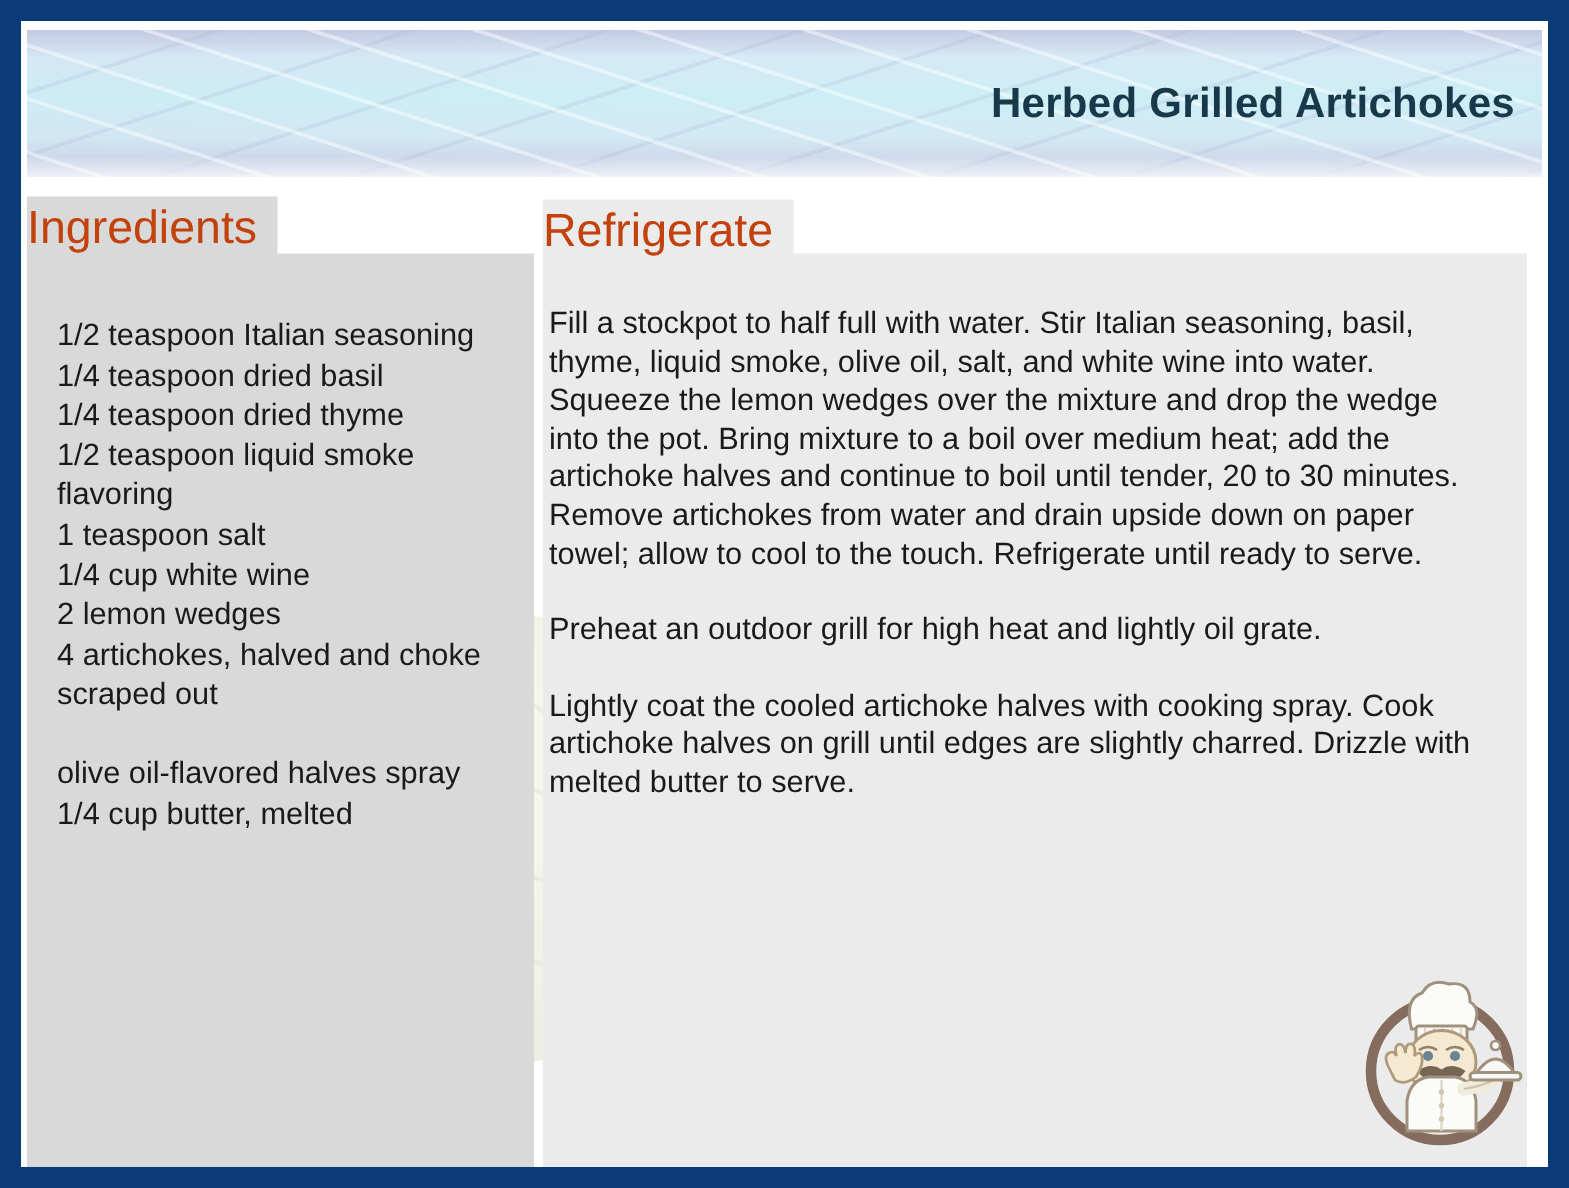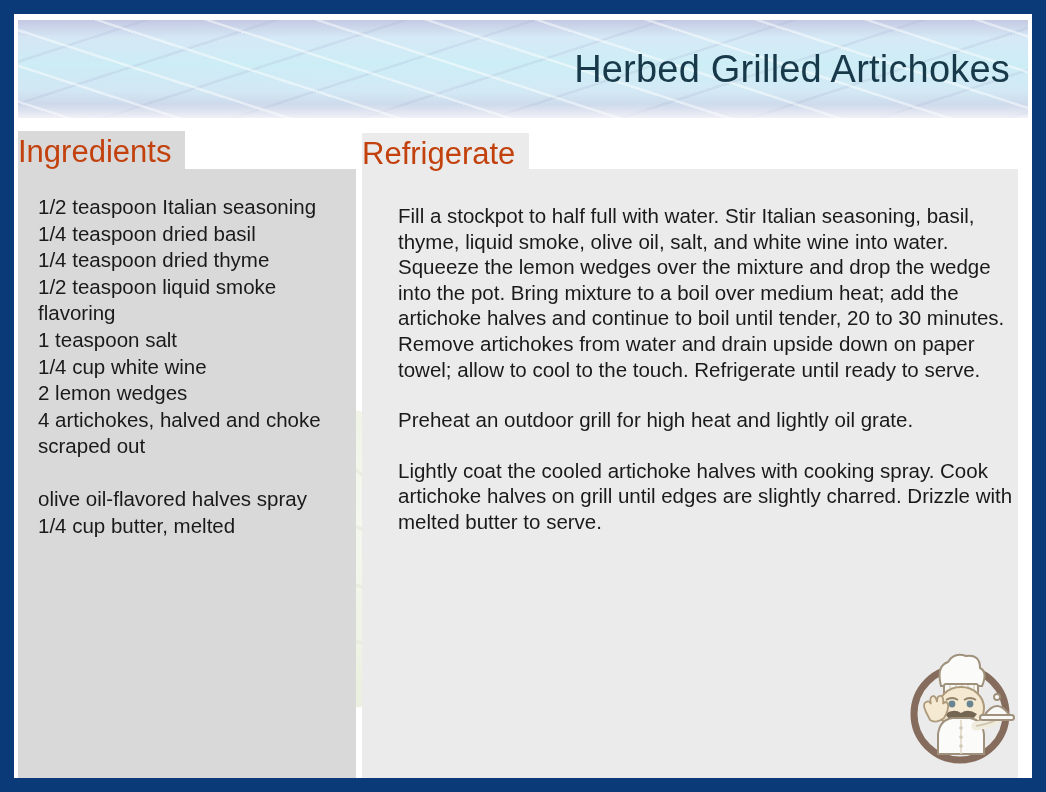"Herbed Grilled Artichokes" .recipe-title { font-size: 38px -> 28px; font-weight: 400 -> 700 }
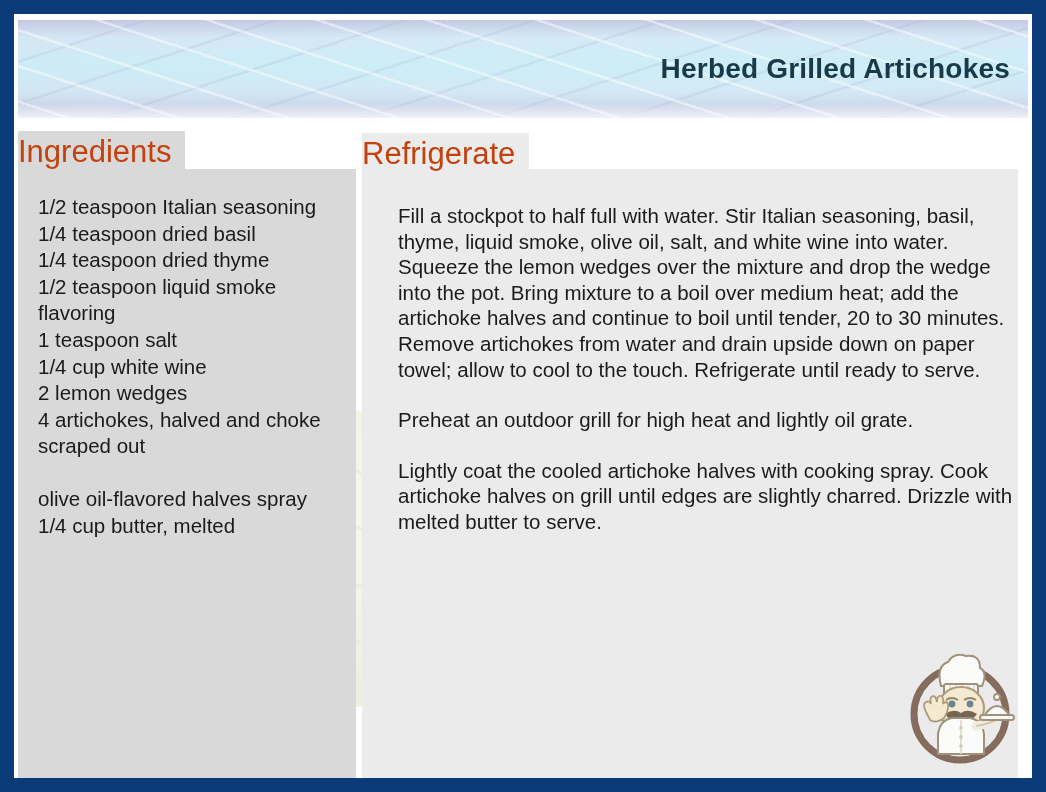"1/2 teaspoon Italian seasoning" .ingredients-body { top: 25px -> 42px }
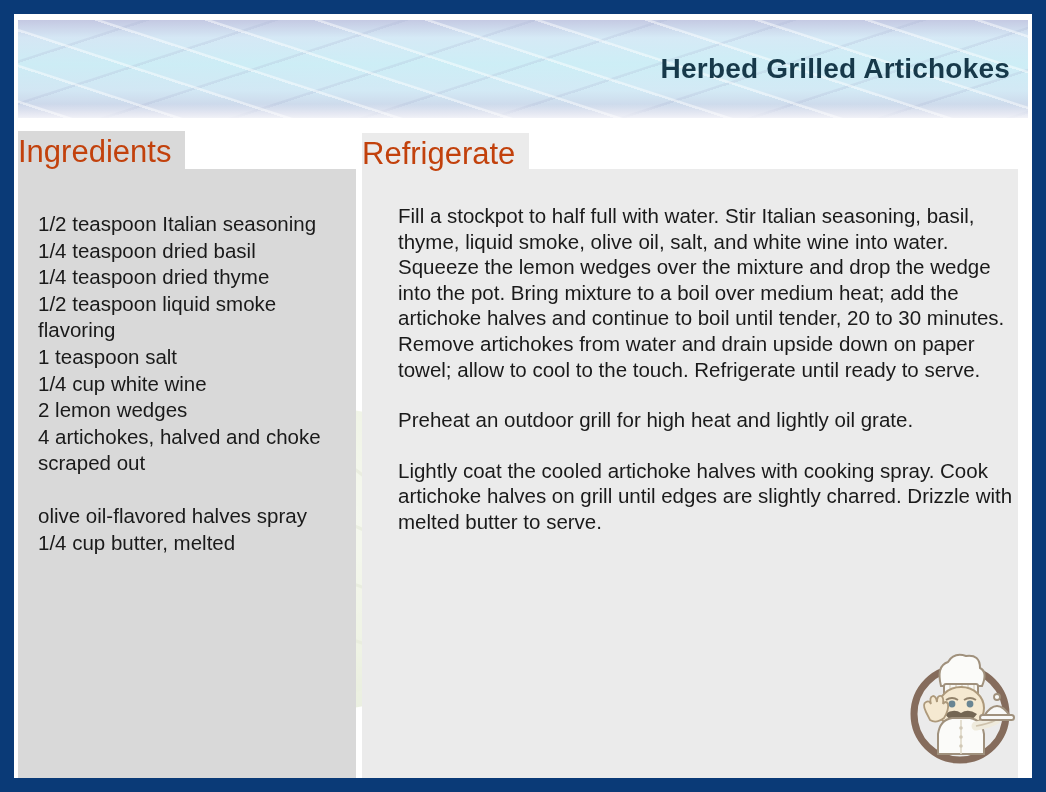"Fill a stockpot to half" .directions-body { left: 36px -> 4px }
